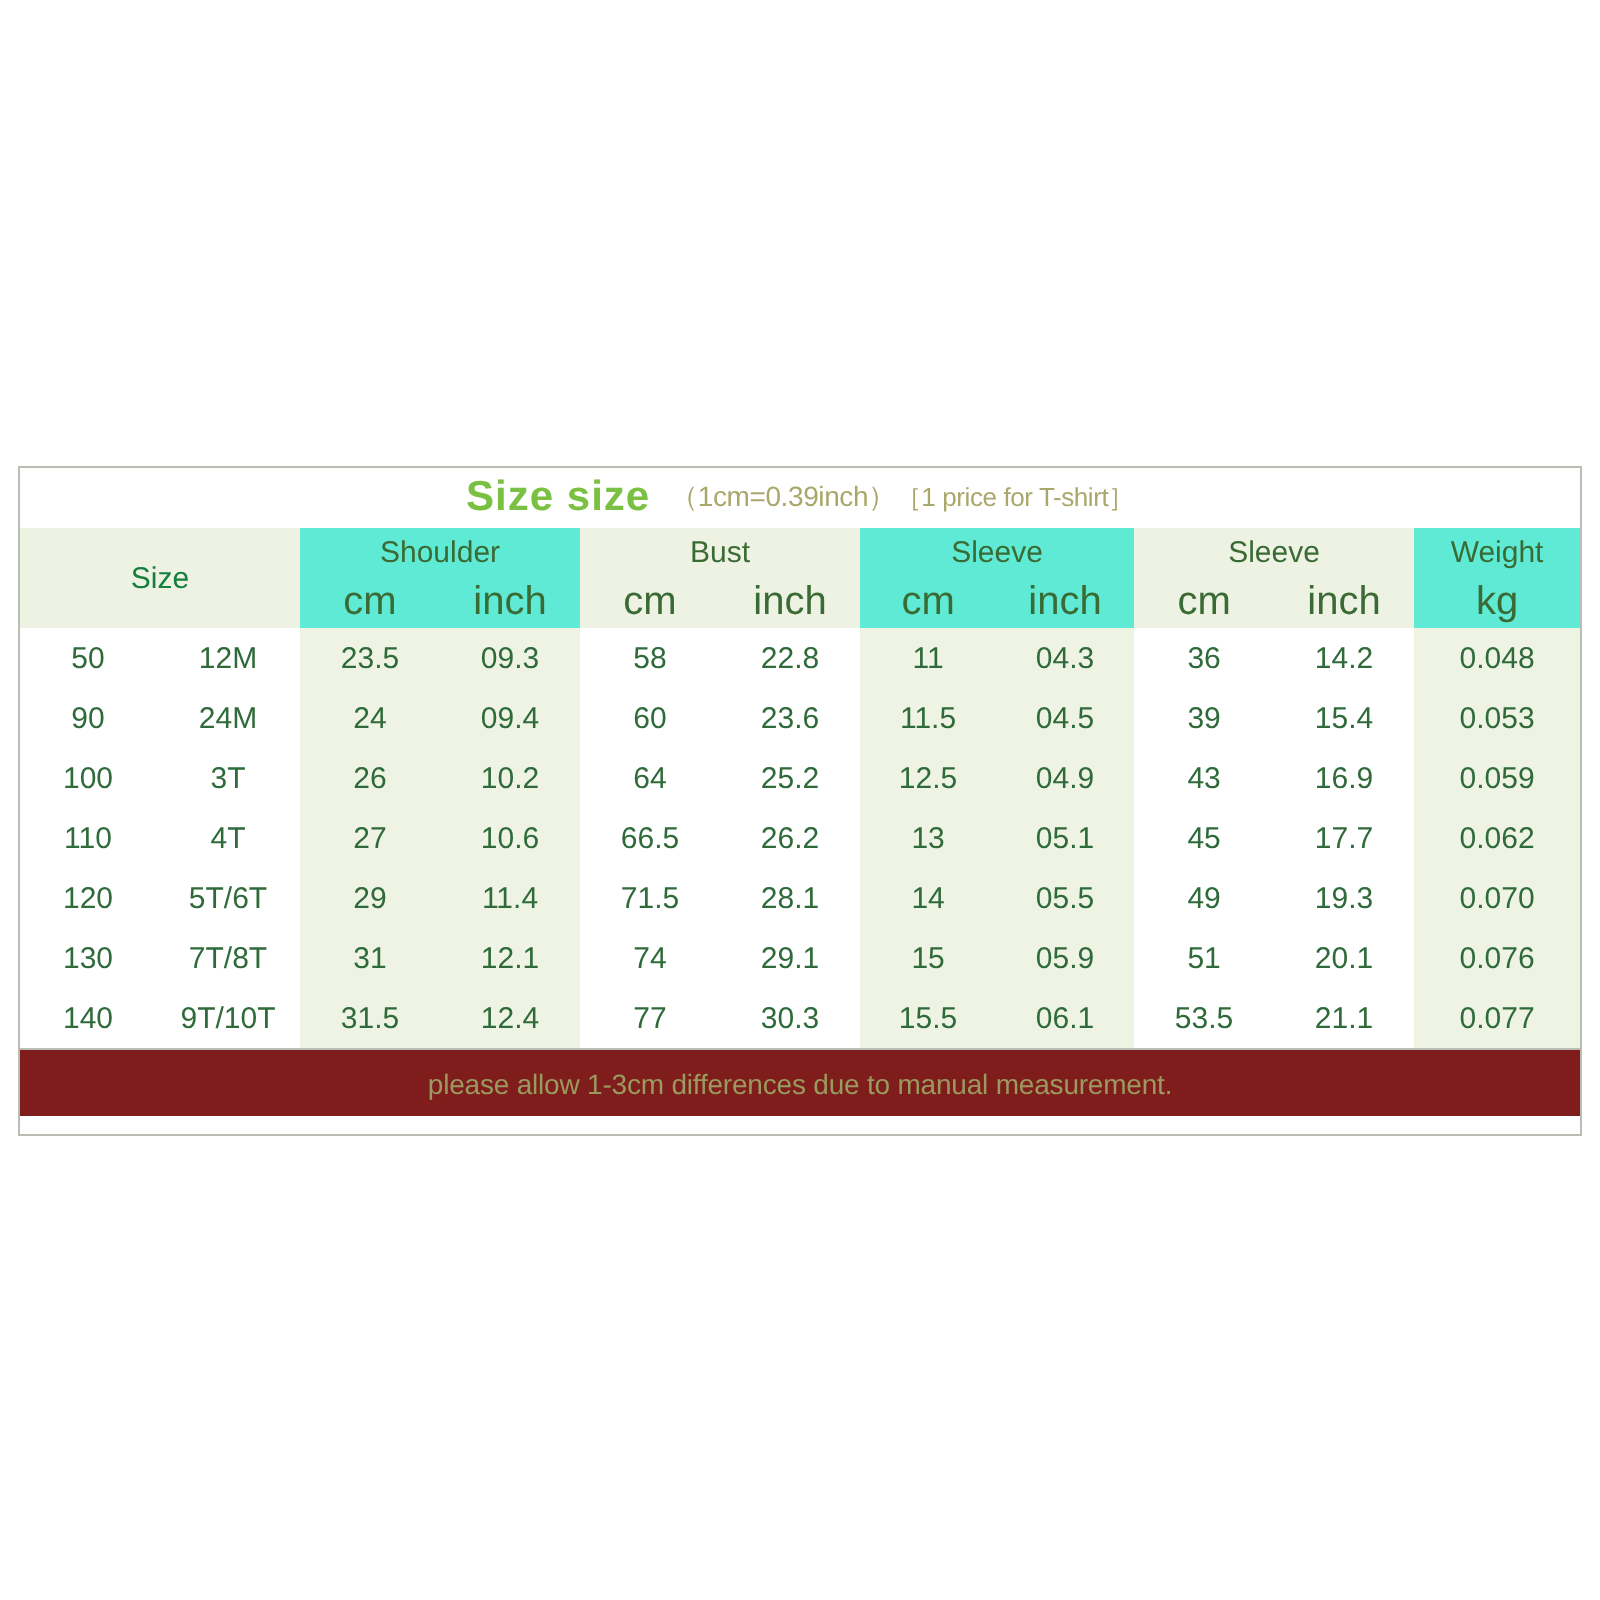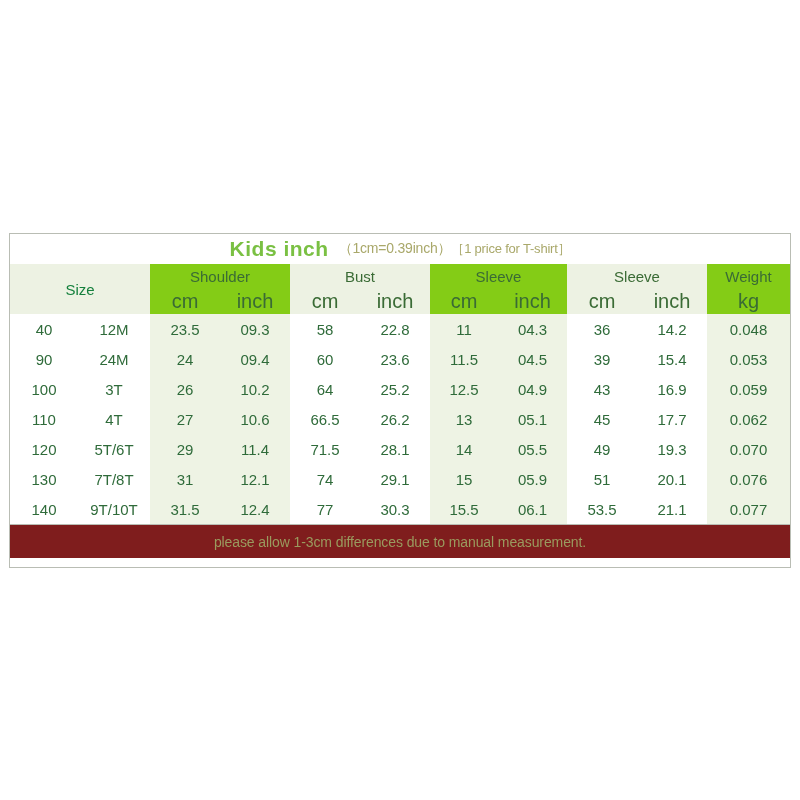"Kids inch" span.title-main { text: Kids inch -> Size size }
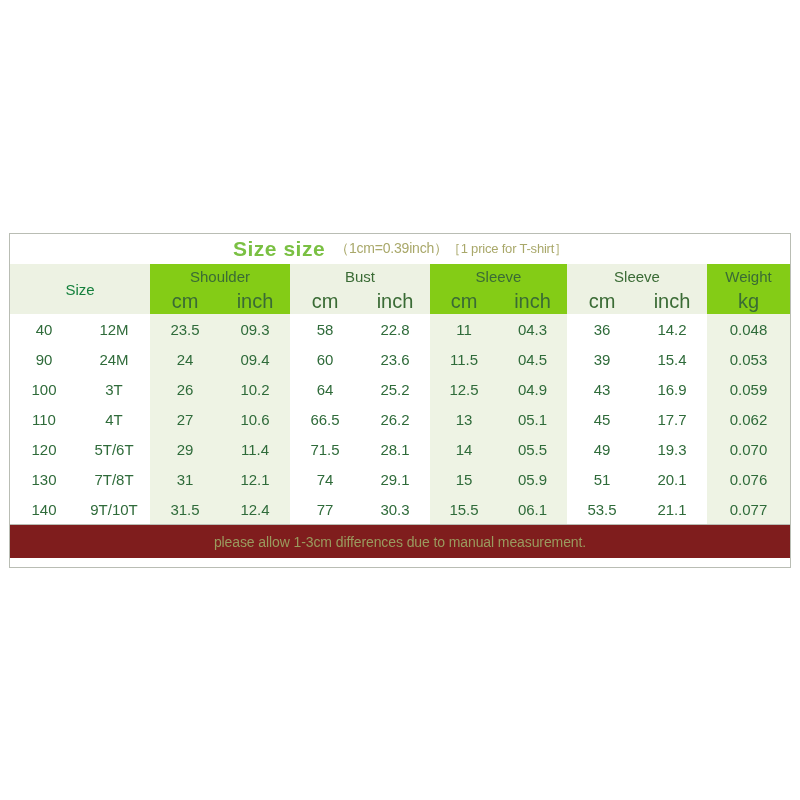"Shoulder" .tint-strong { background: #84cc16 -> #5eead4 }
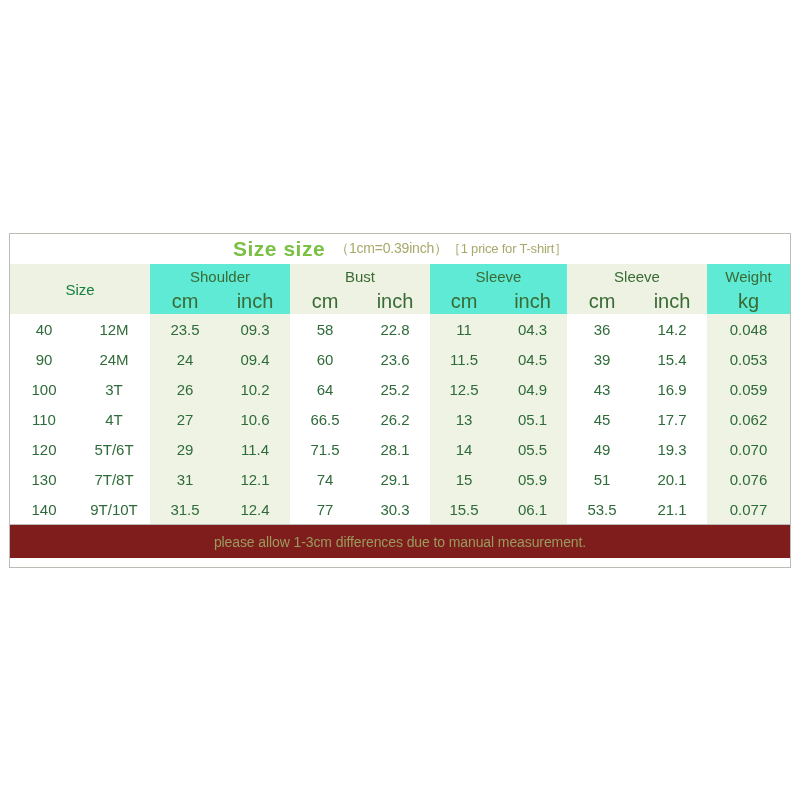"40" td.body-plain { text: 40 -> 50 }
